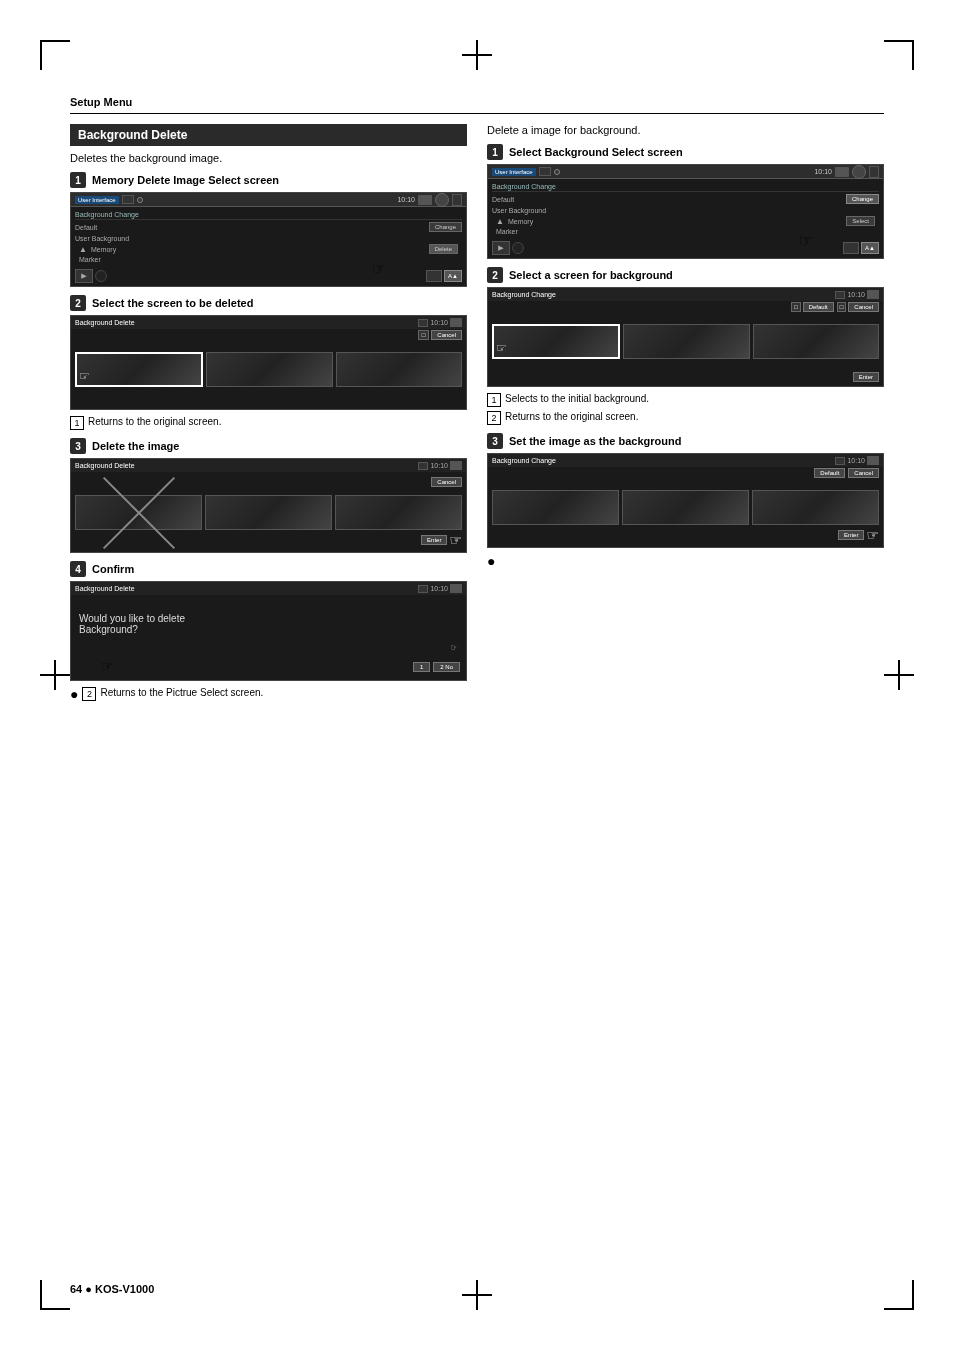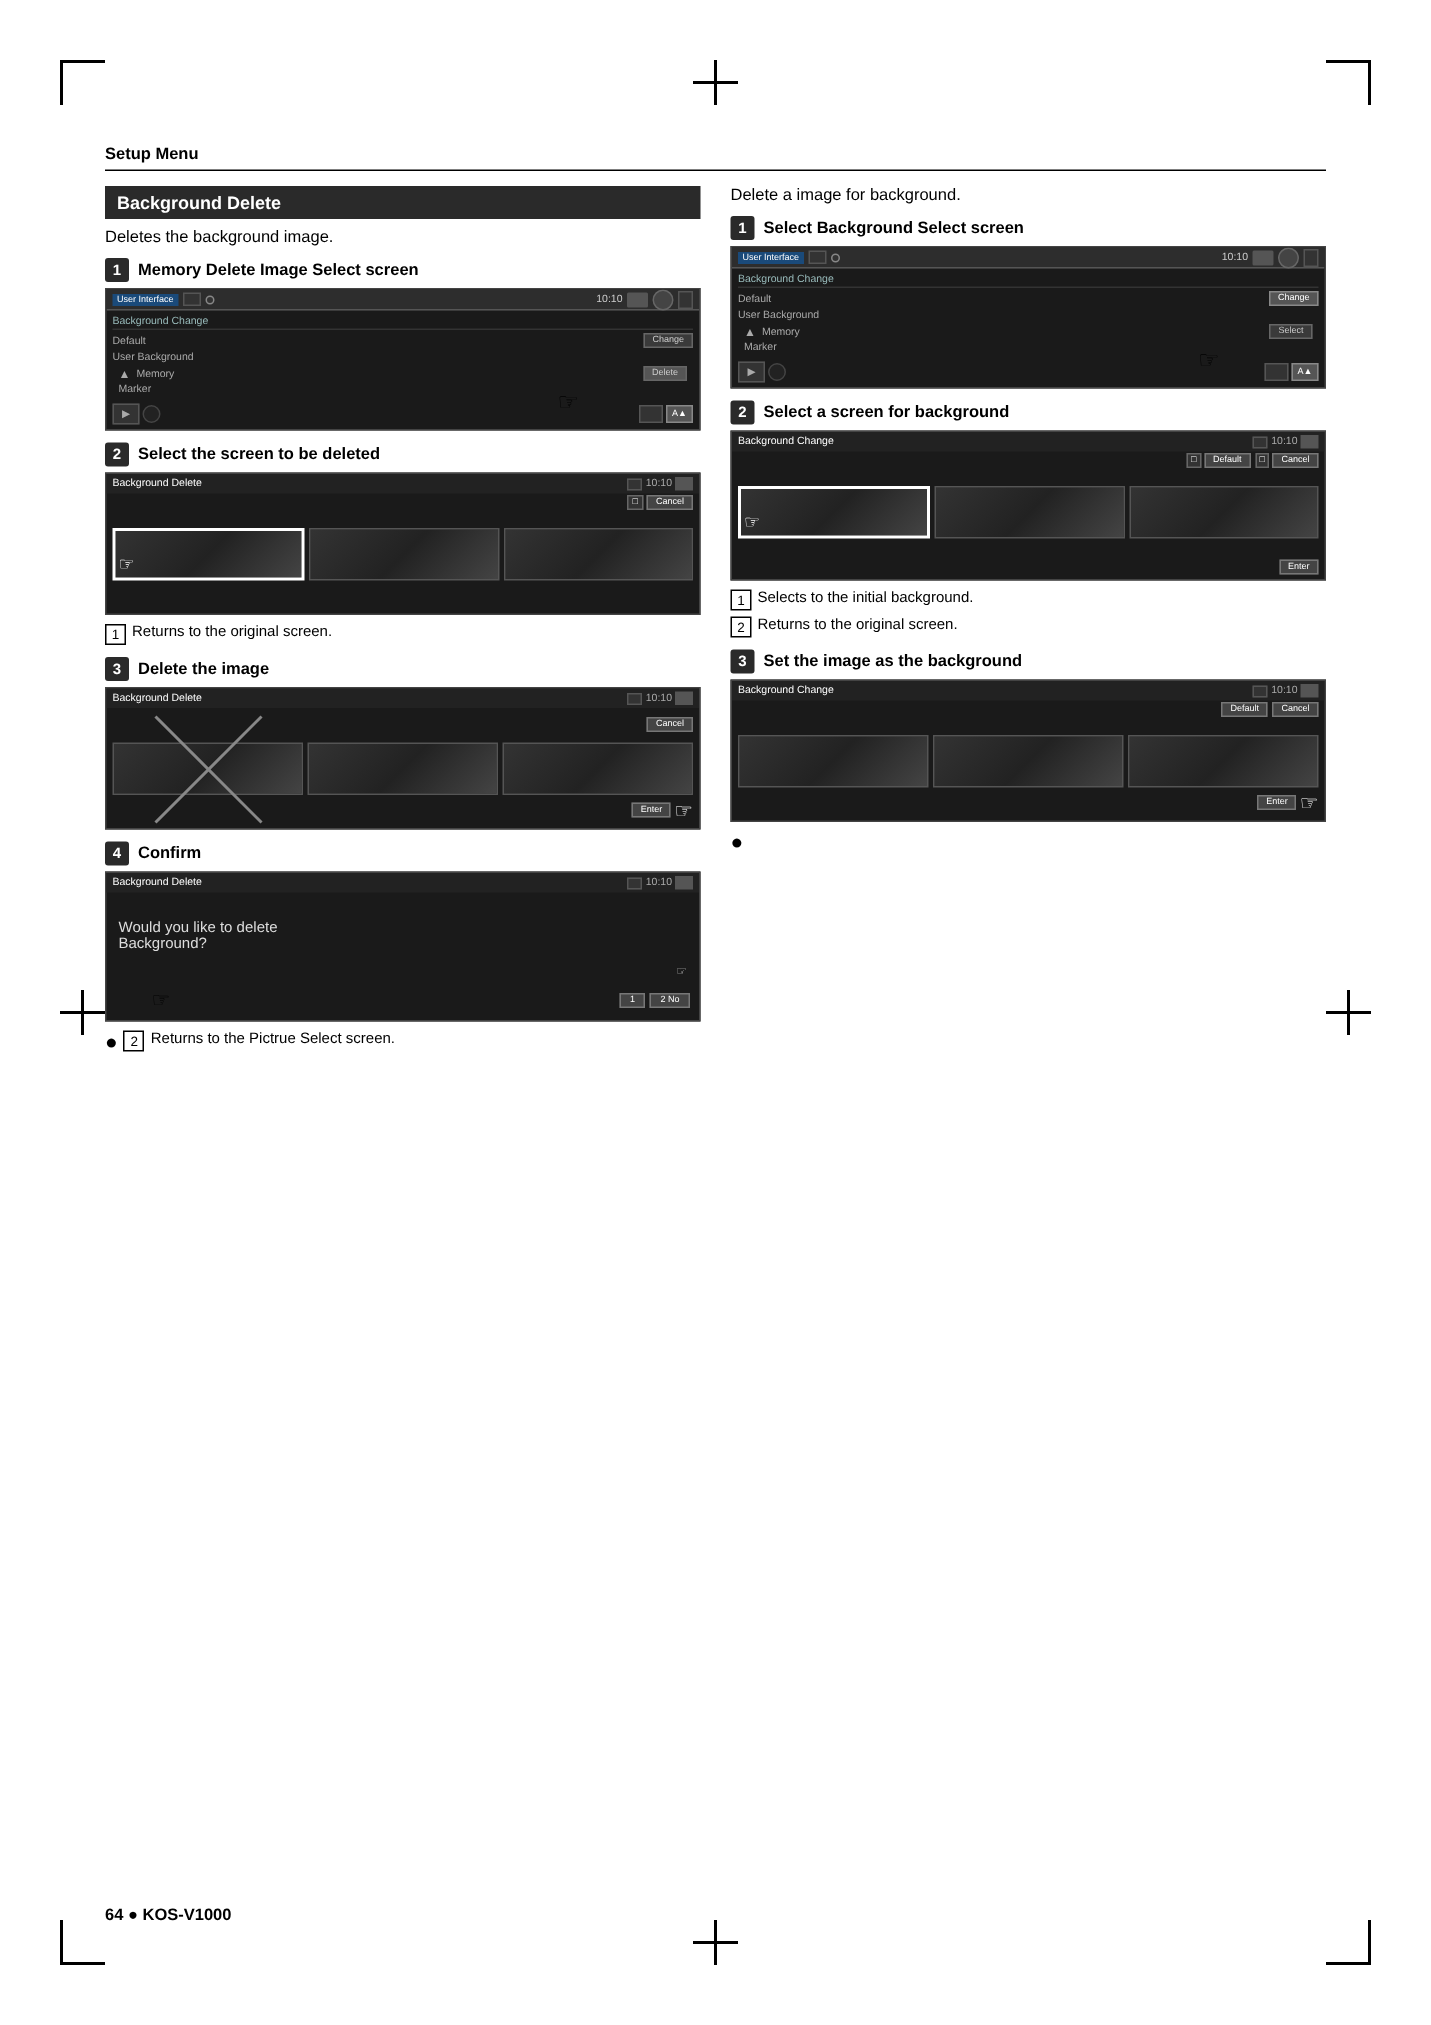"64 ● KOS-V1000" .page-footer { bottom: 67px -> 55px }
